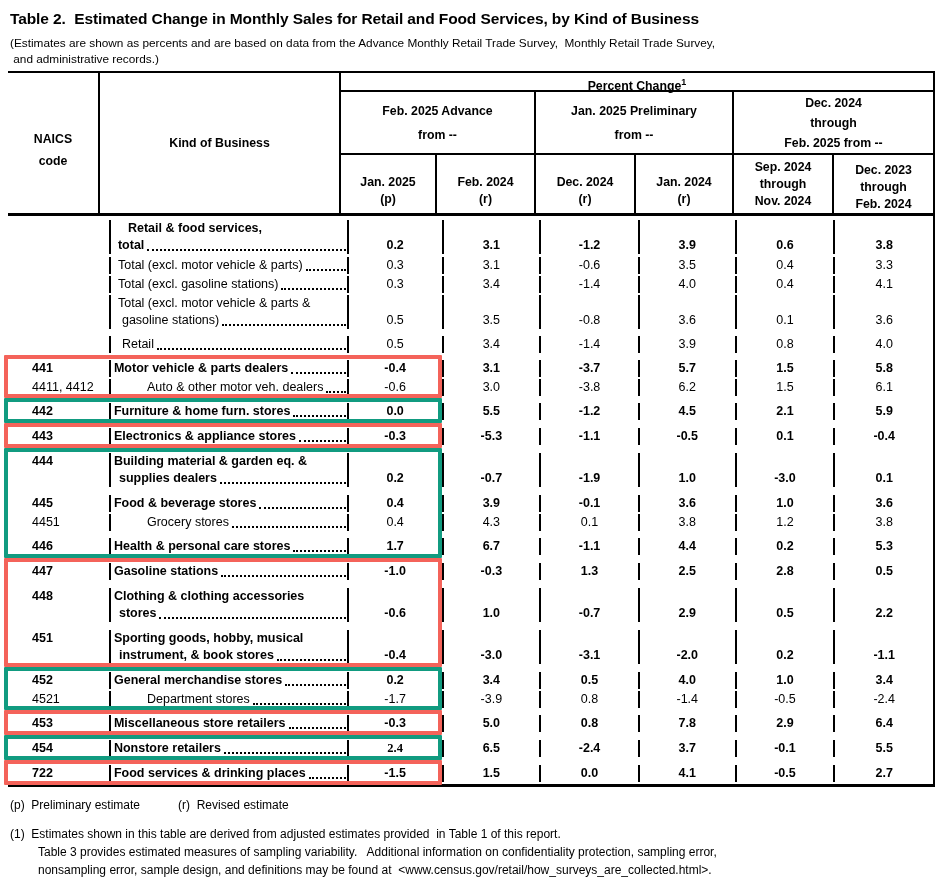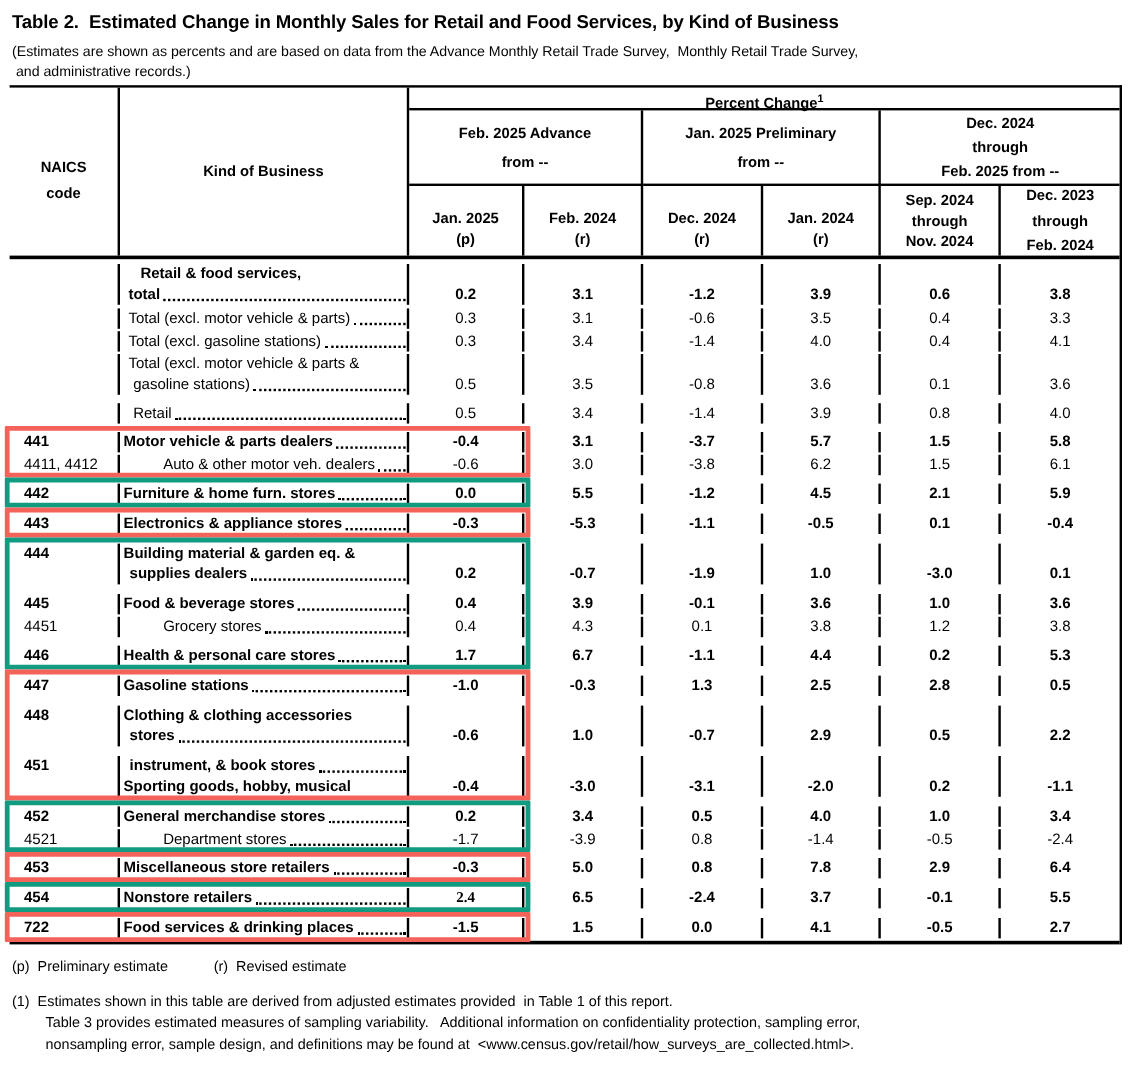"Dec. 2023" .s6 { justify-content: space-between -> flex-end }
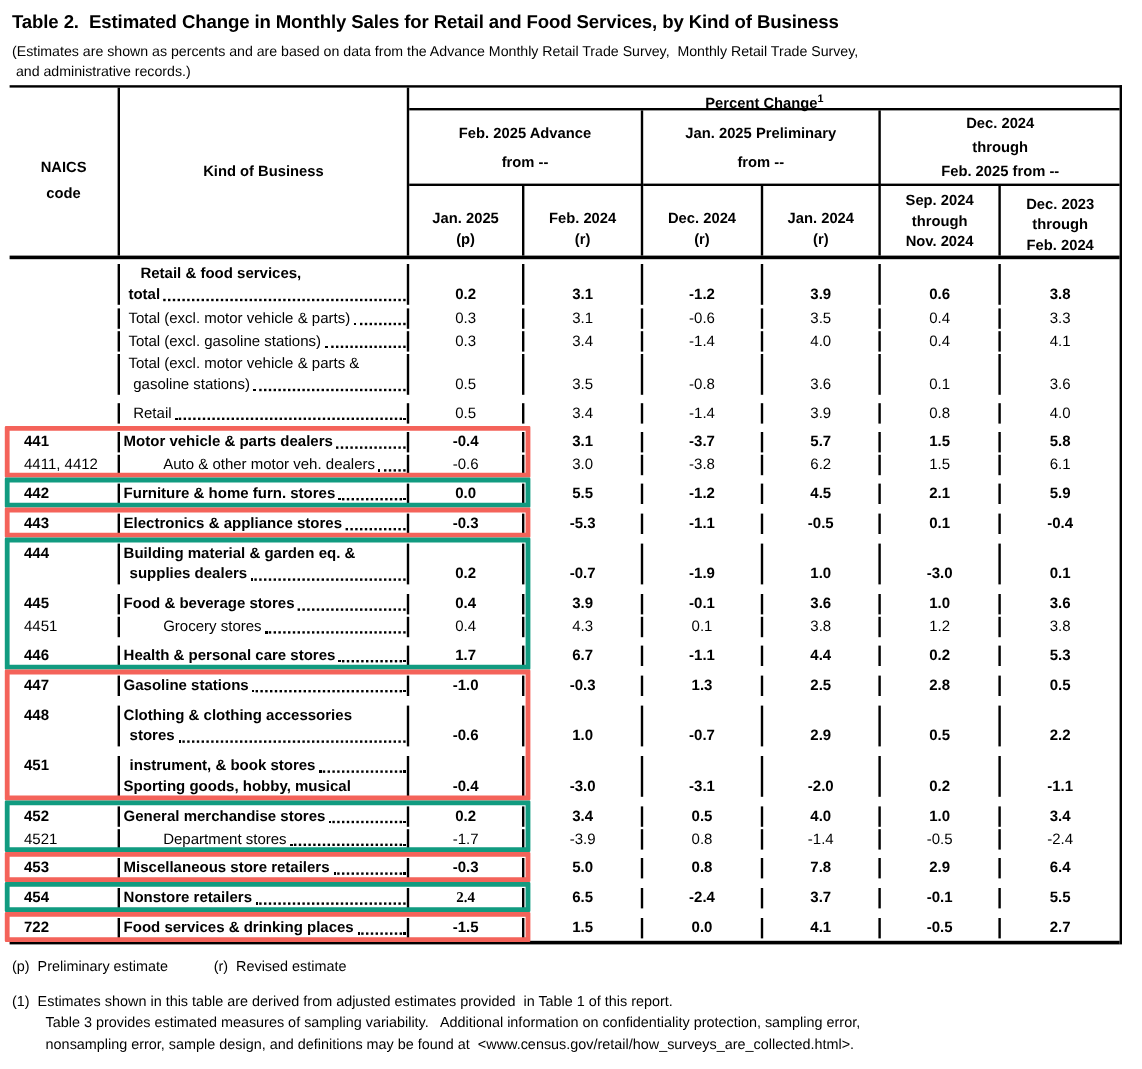"441" .c-naics { margin-left: none -> 12px }
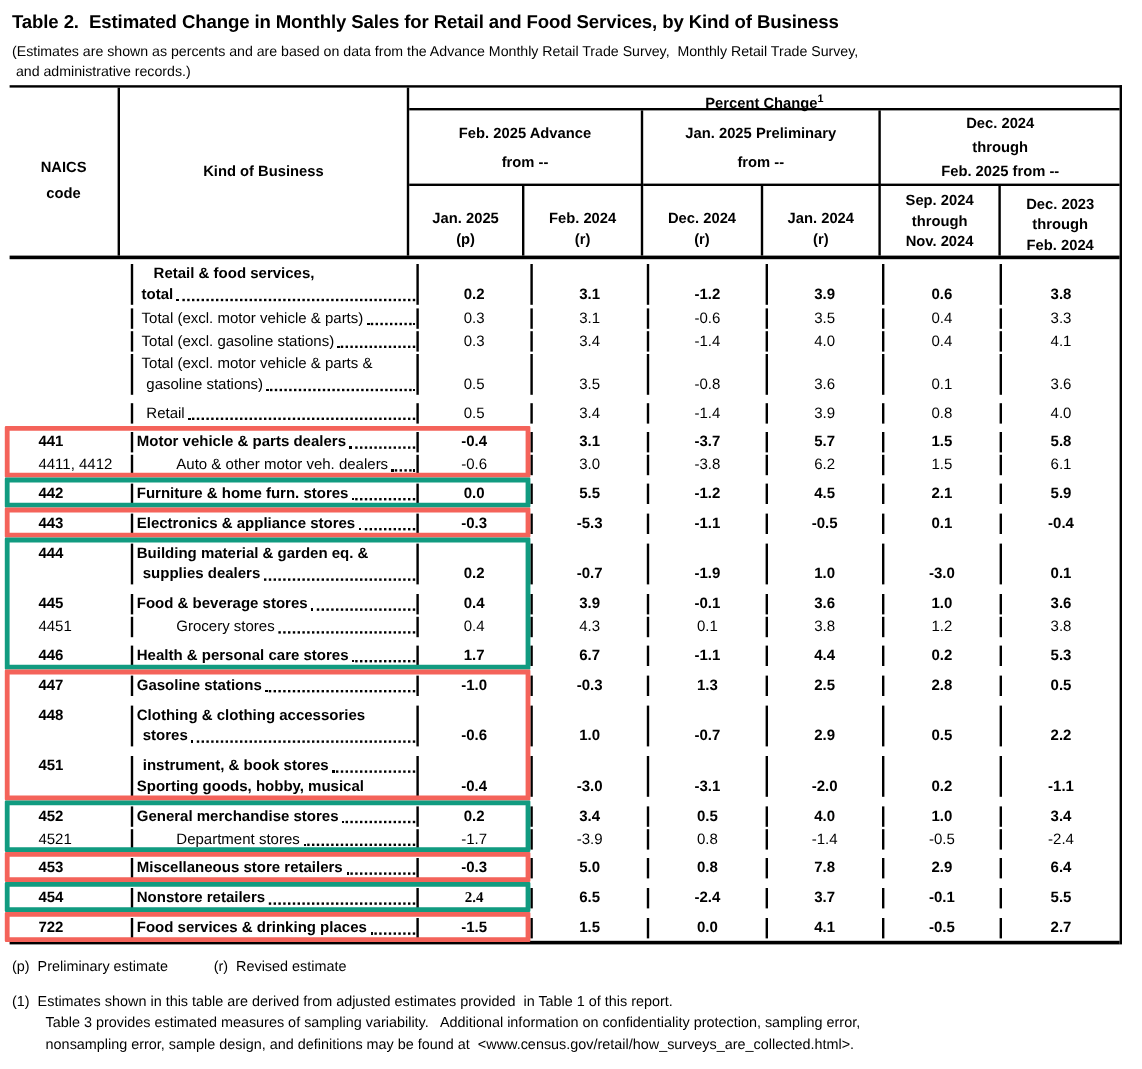"instrument, & book stores" div.lline { order: before "Sporting goods, hobby, musical" -> after "Sporting goods, hobby, musical" }
